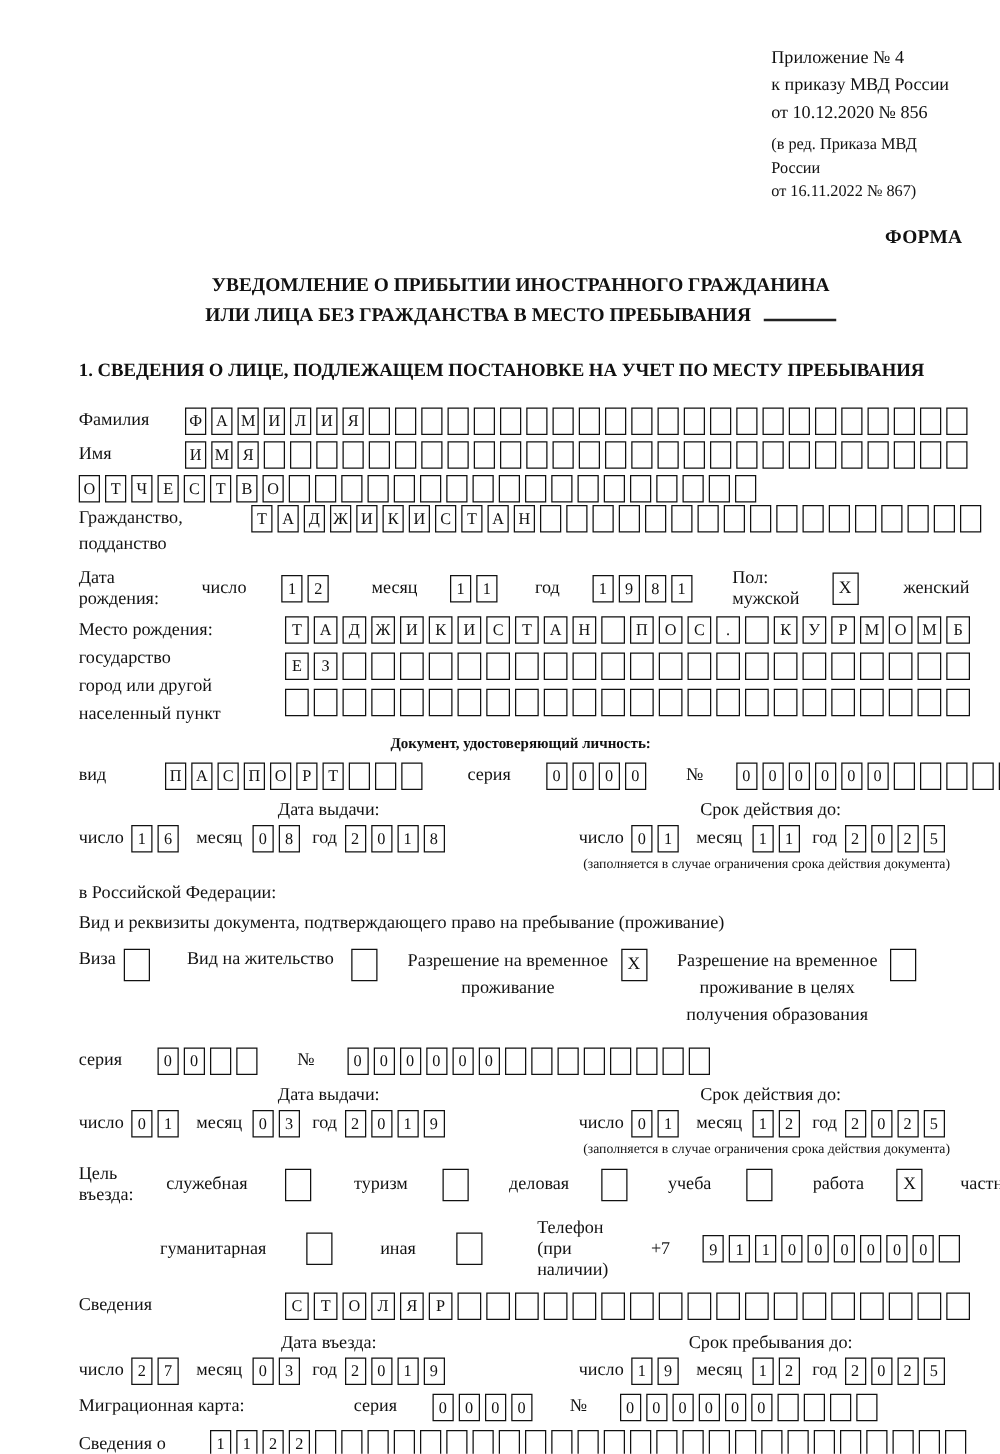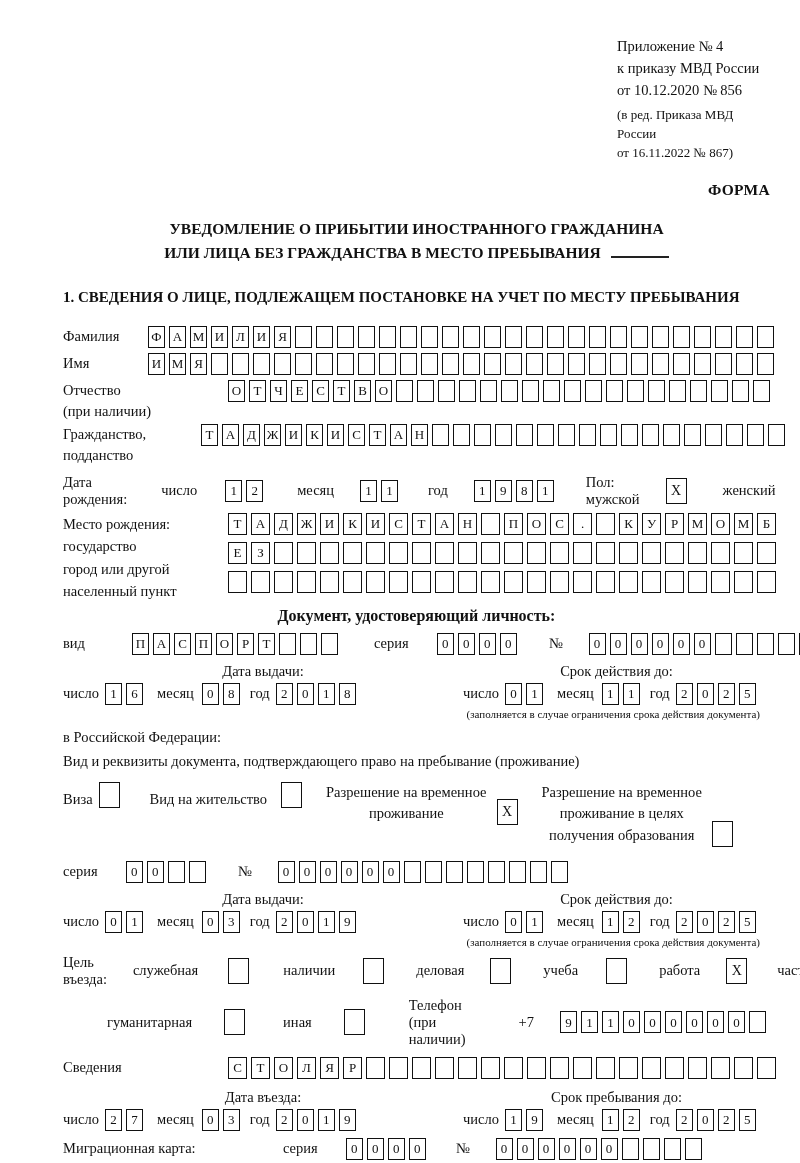"Отчество" span.lbl { html: <span> <span>Отчество</span> <span>(при наличии)</span> </span> -> none }
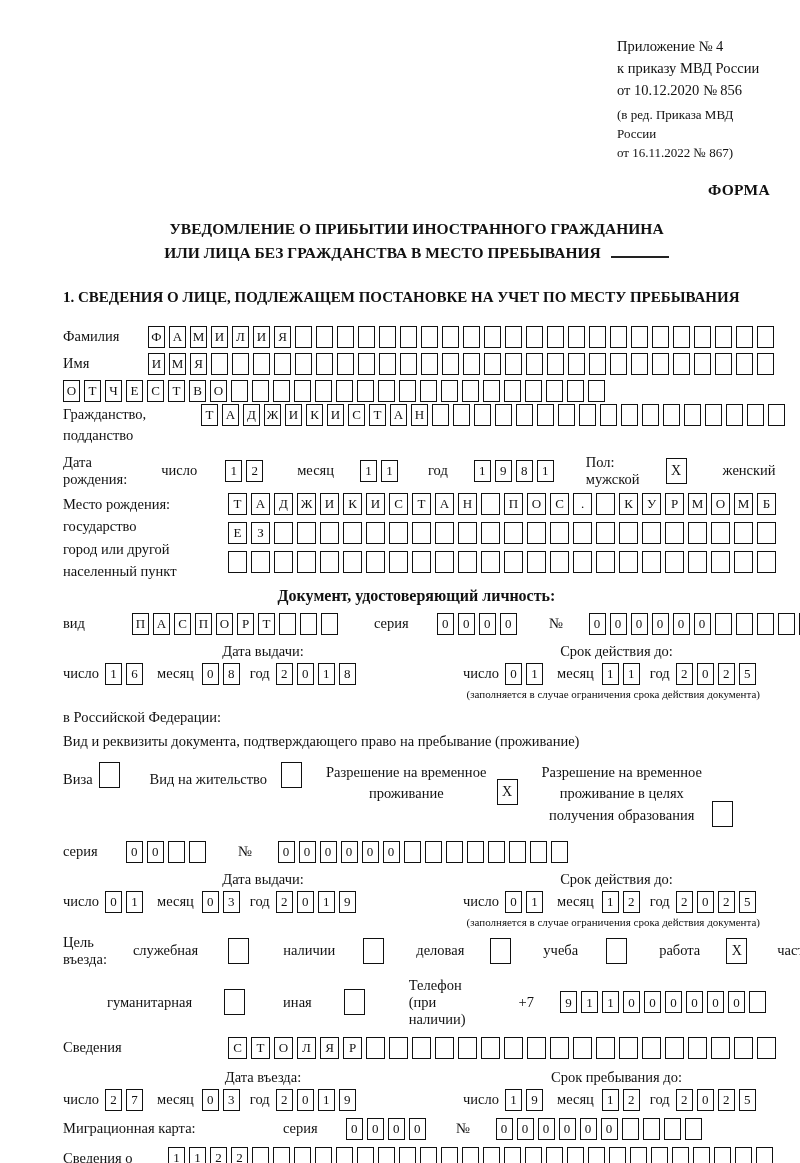"Документ, удостоверяющий личность:" div.center { font-size: 16px -> 12px }
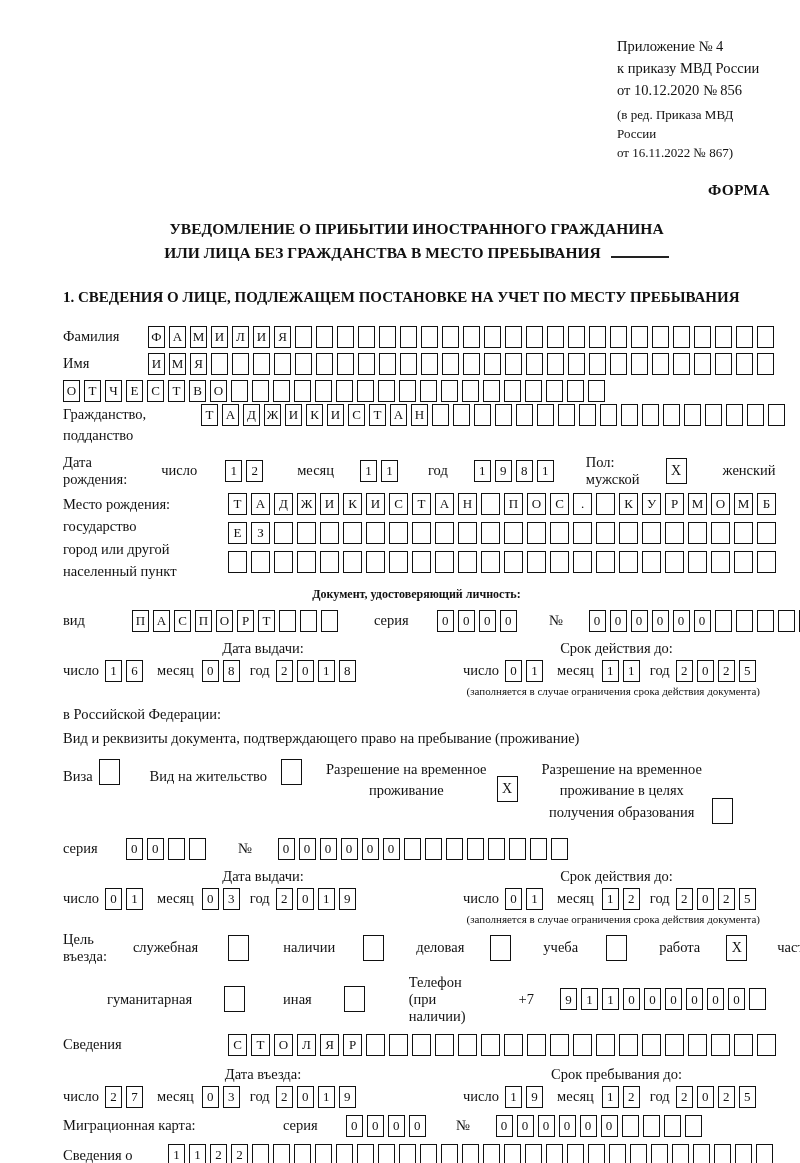"Виза" .permit-item { align-items: flex-end -> flex-start }
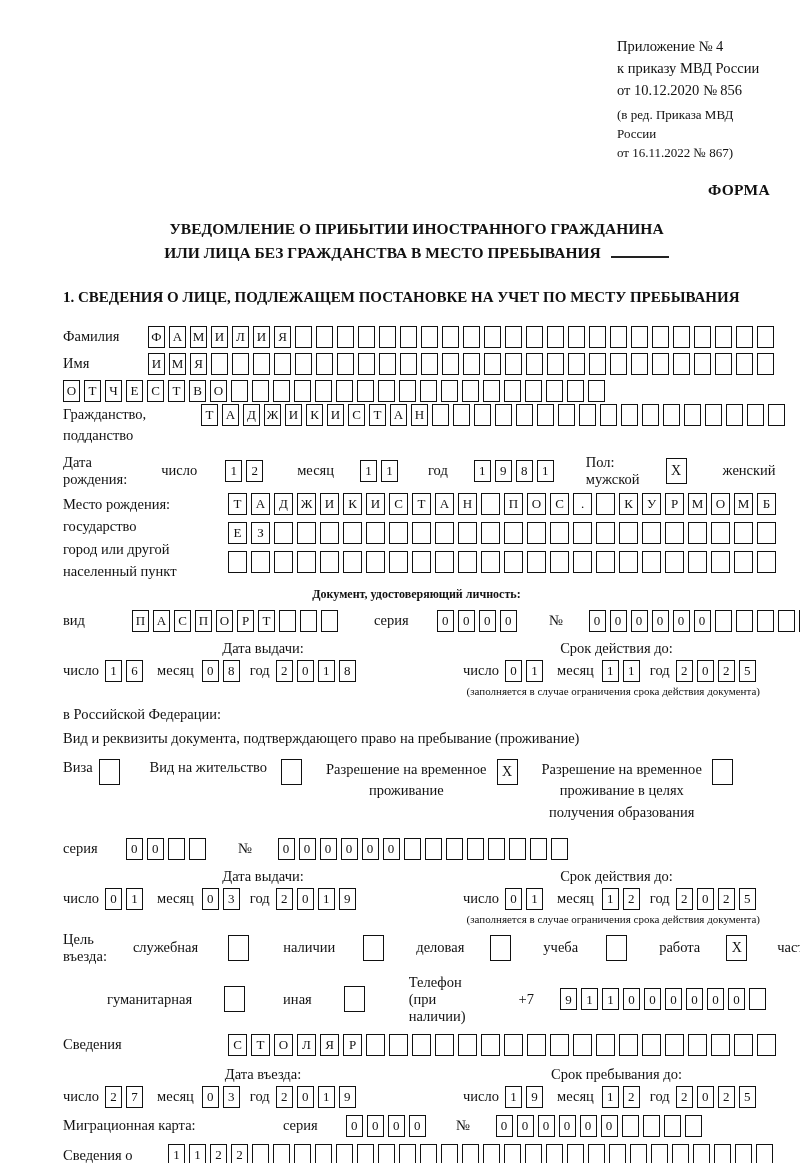"наличии" span.gap10 { text: наличии -> туризм }
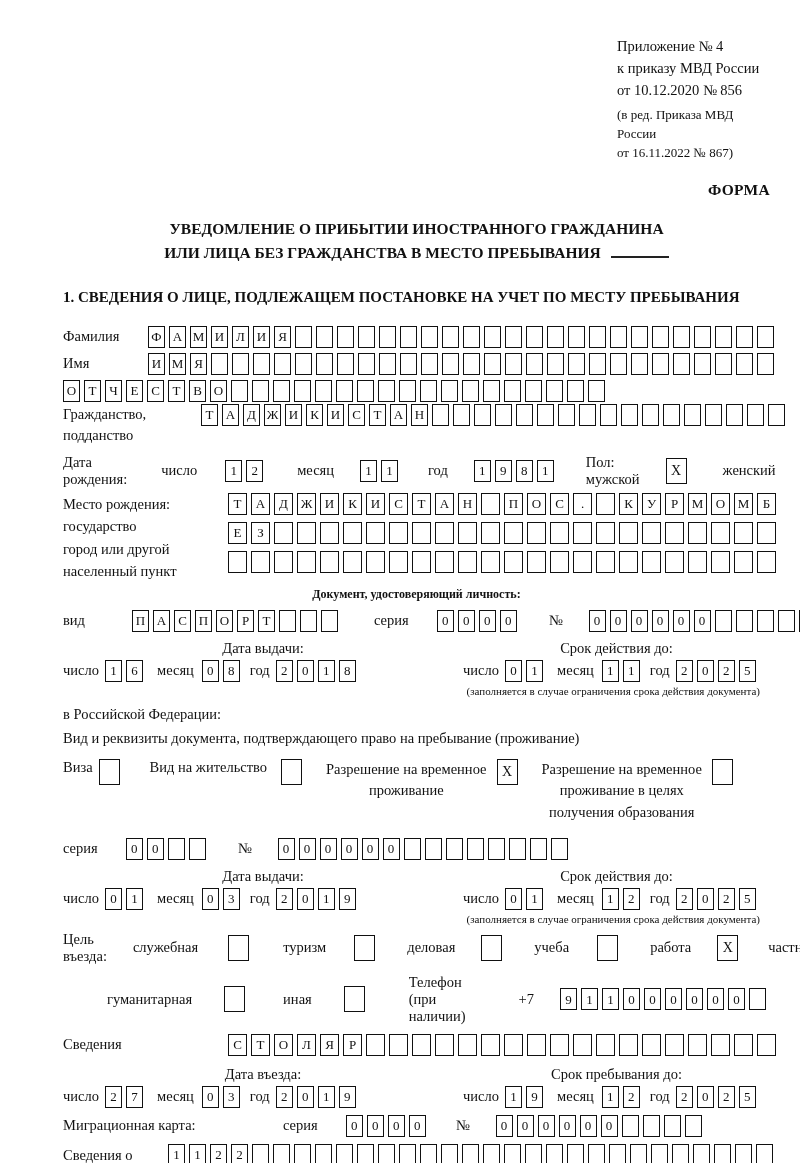"гуманитарная" span { margin-left: 44px -> 65px }
